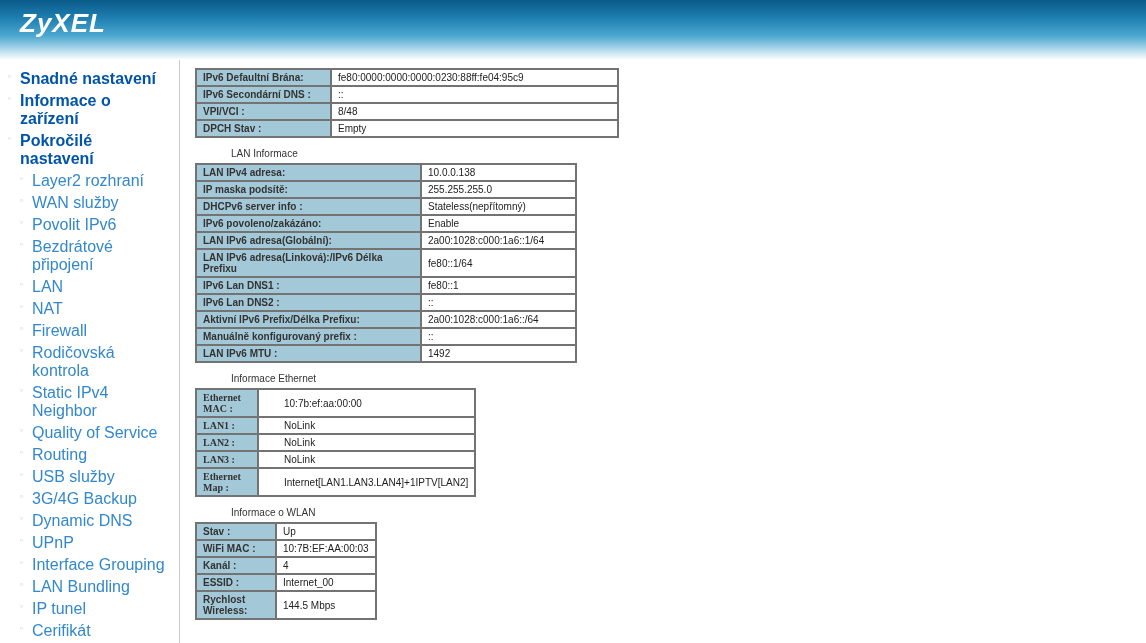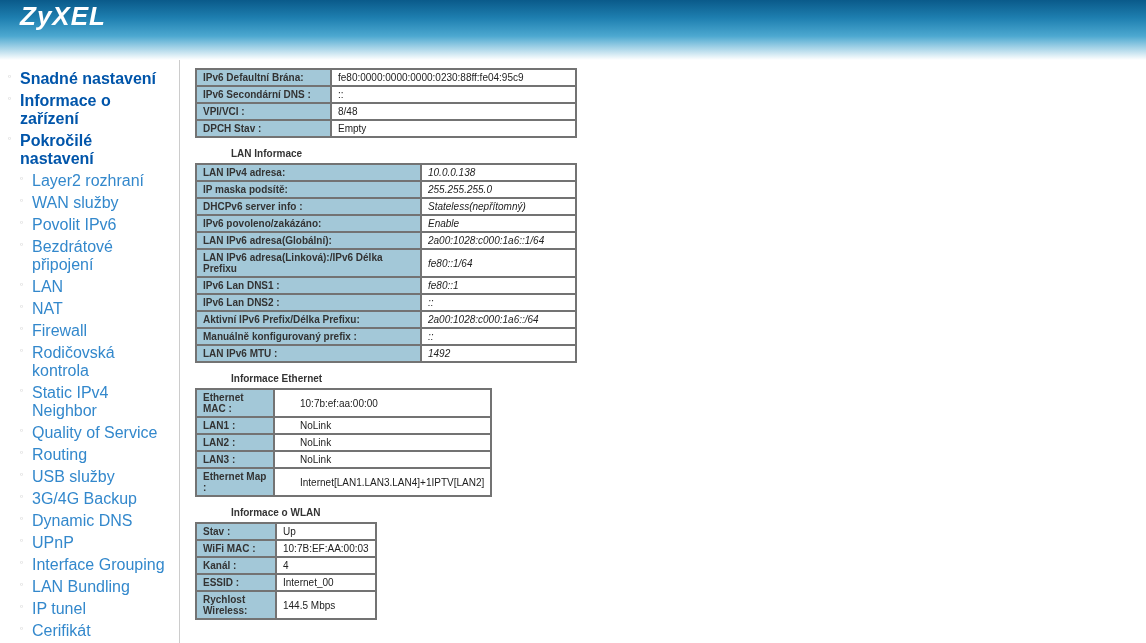"ZyXEL" .header { padding: 1px 20px -> 8px 20px }
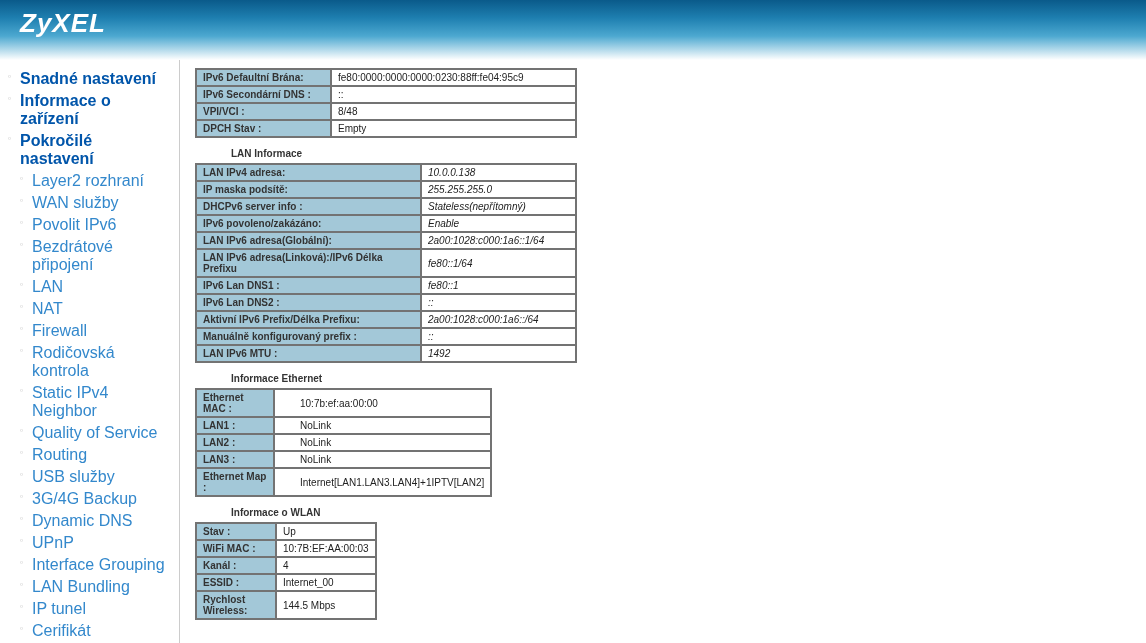"fe80:0000:0000:0000:0230:88ff:fe04:95c9" .t1 td.value { width: 245px -> 287px }
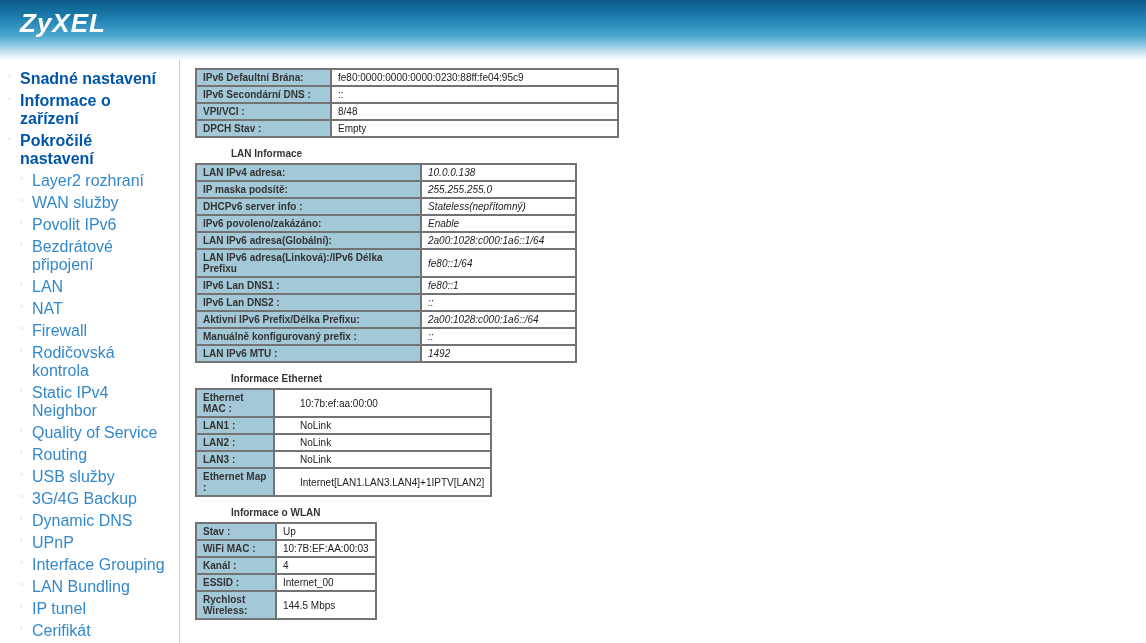"LAN Informace" .section-title { font-weight: bold -> normal }
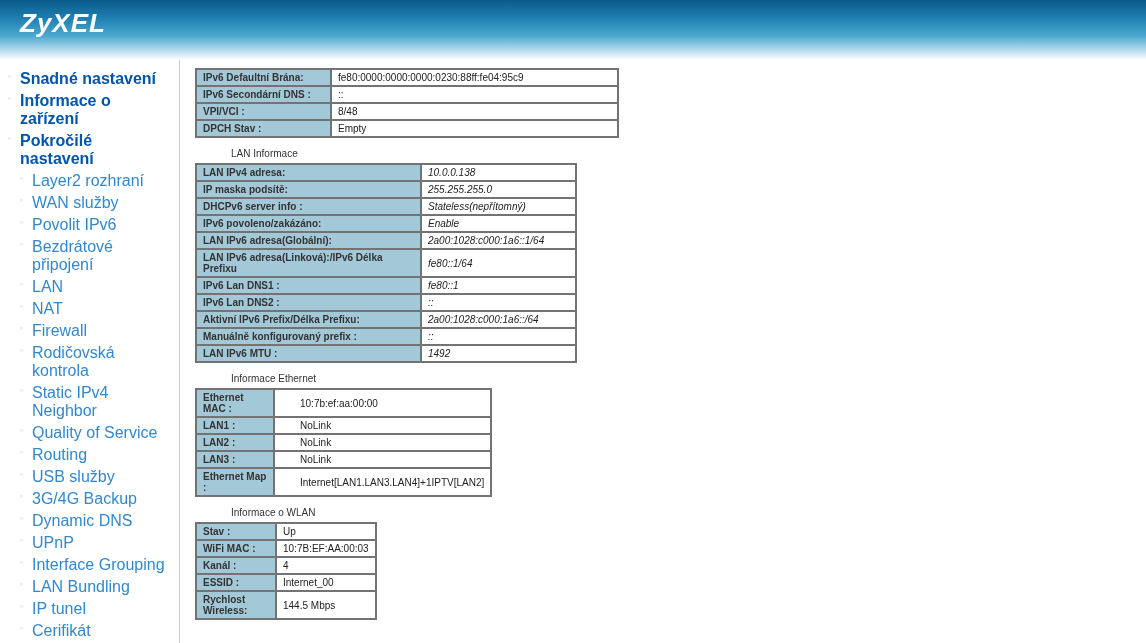"10.0.0.138" .t2 td.value { font-style: italic -> none }
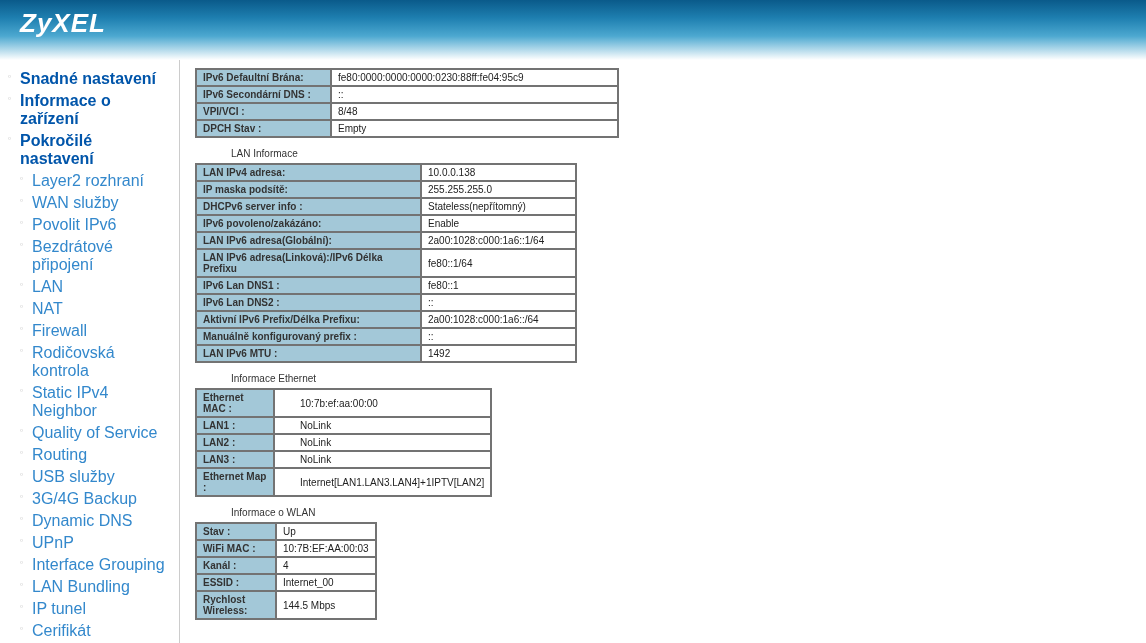"Ethernet MAC :" .t3 td.label { font-family: none -> Liberation Serif, serif; width: 78px -> 62px }
